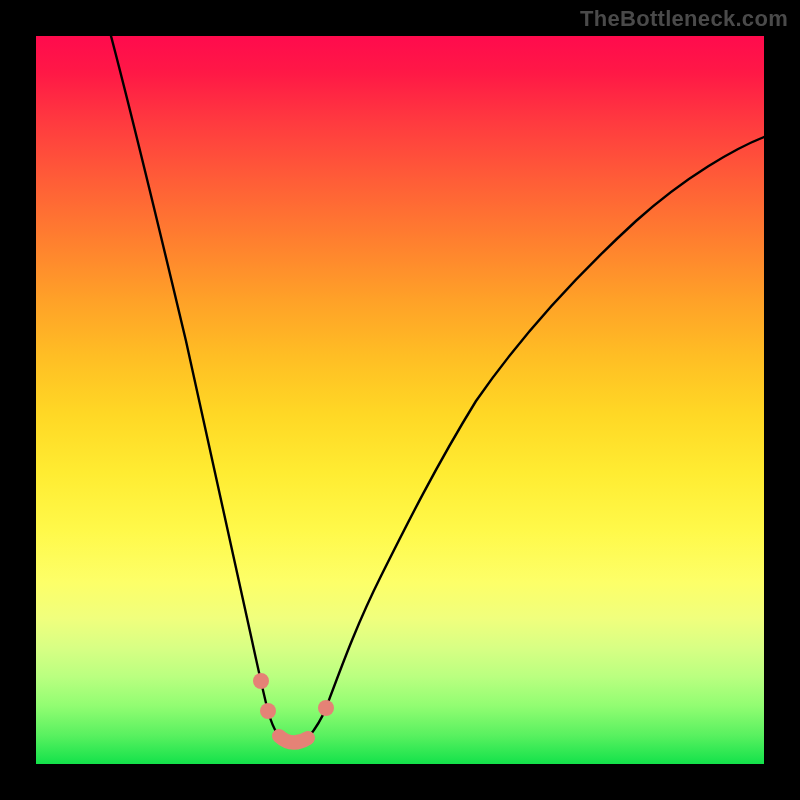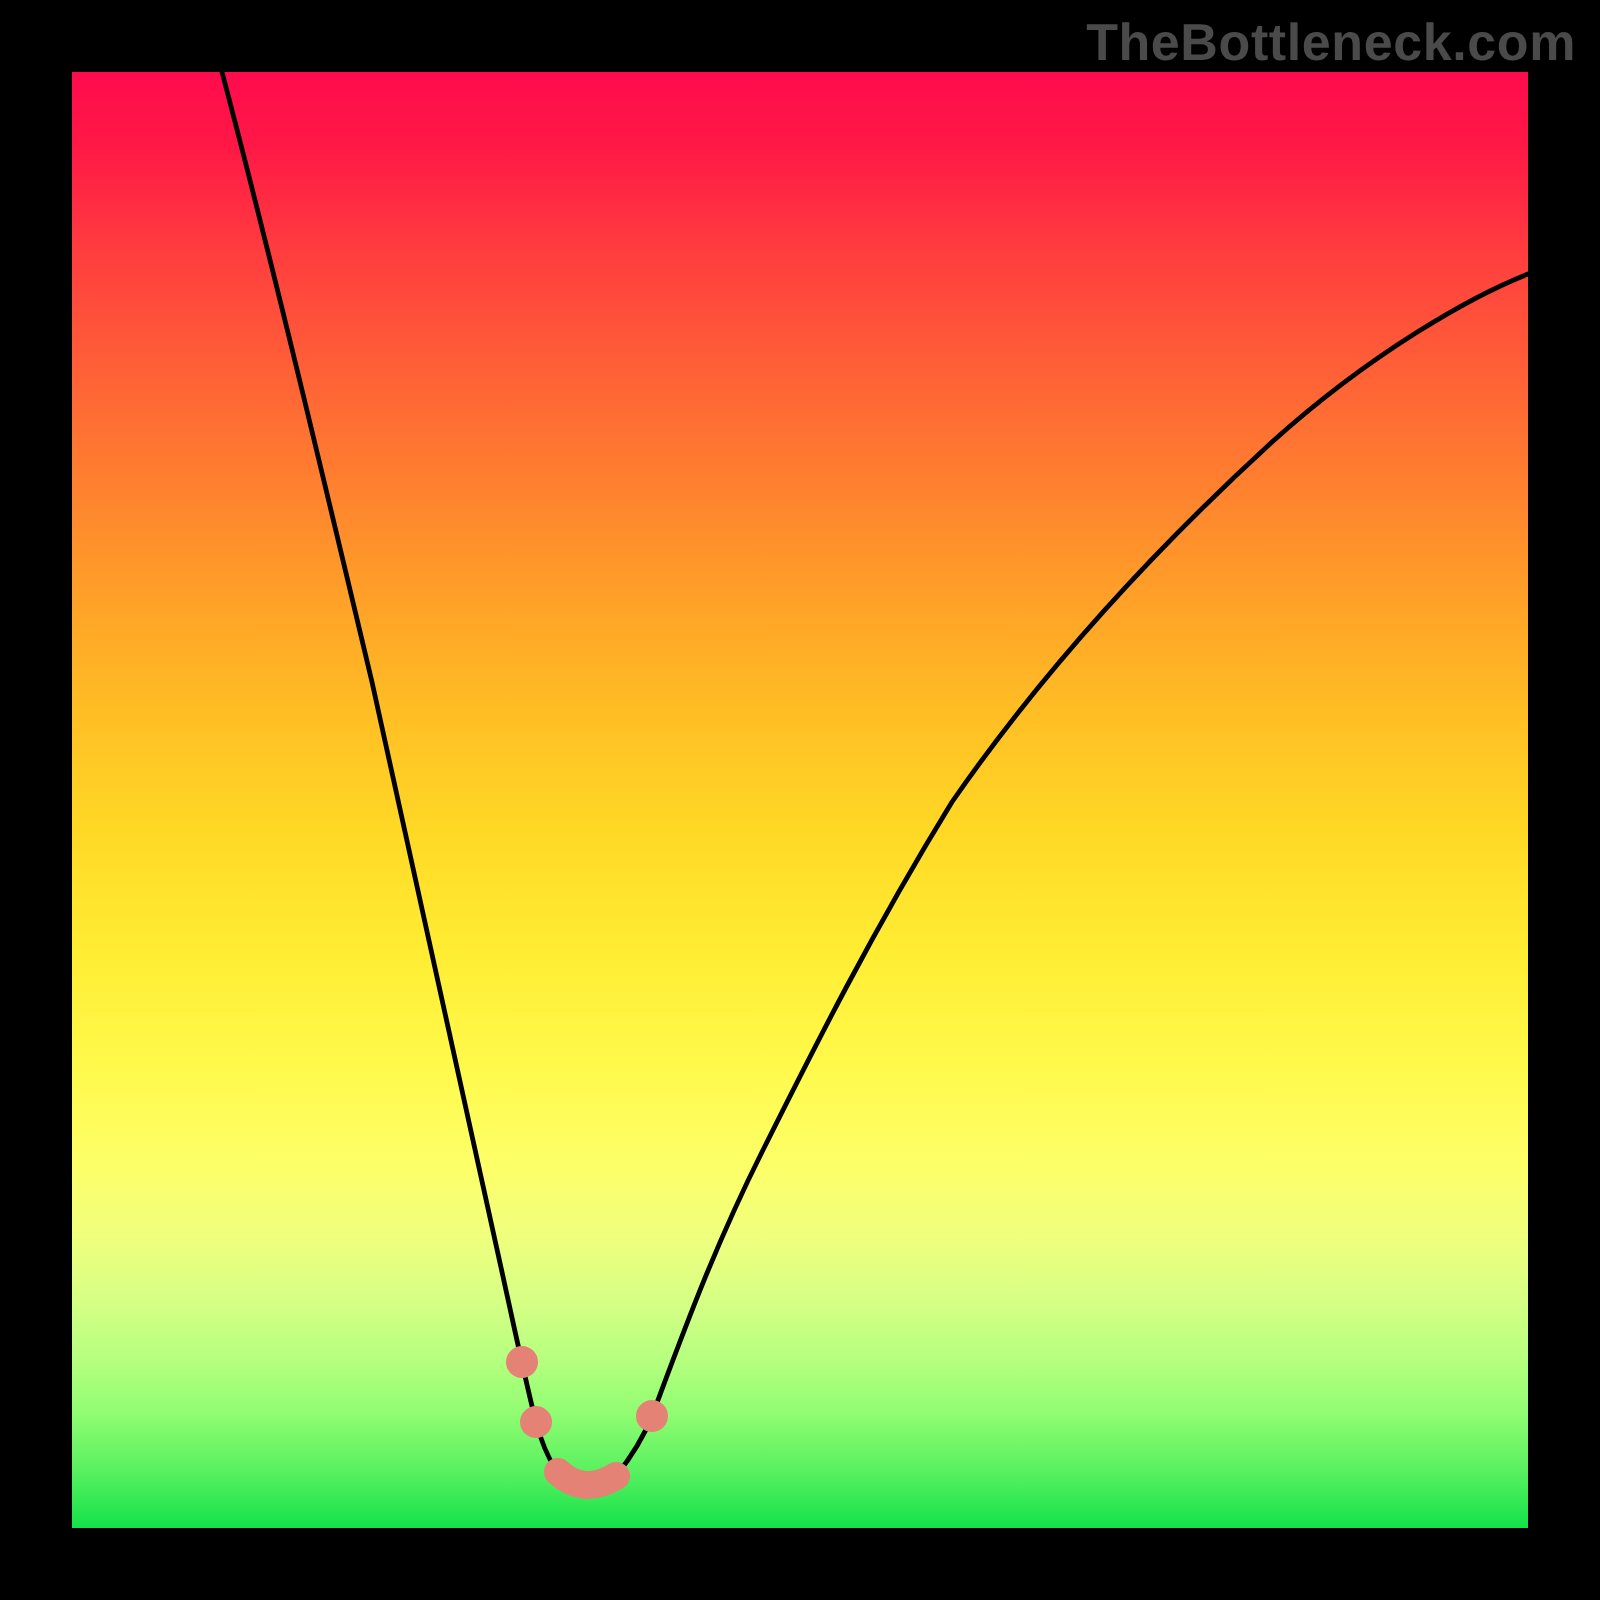"TheBottleneck.com" .watermark { font-size: 26px -> 22px }
